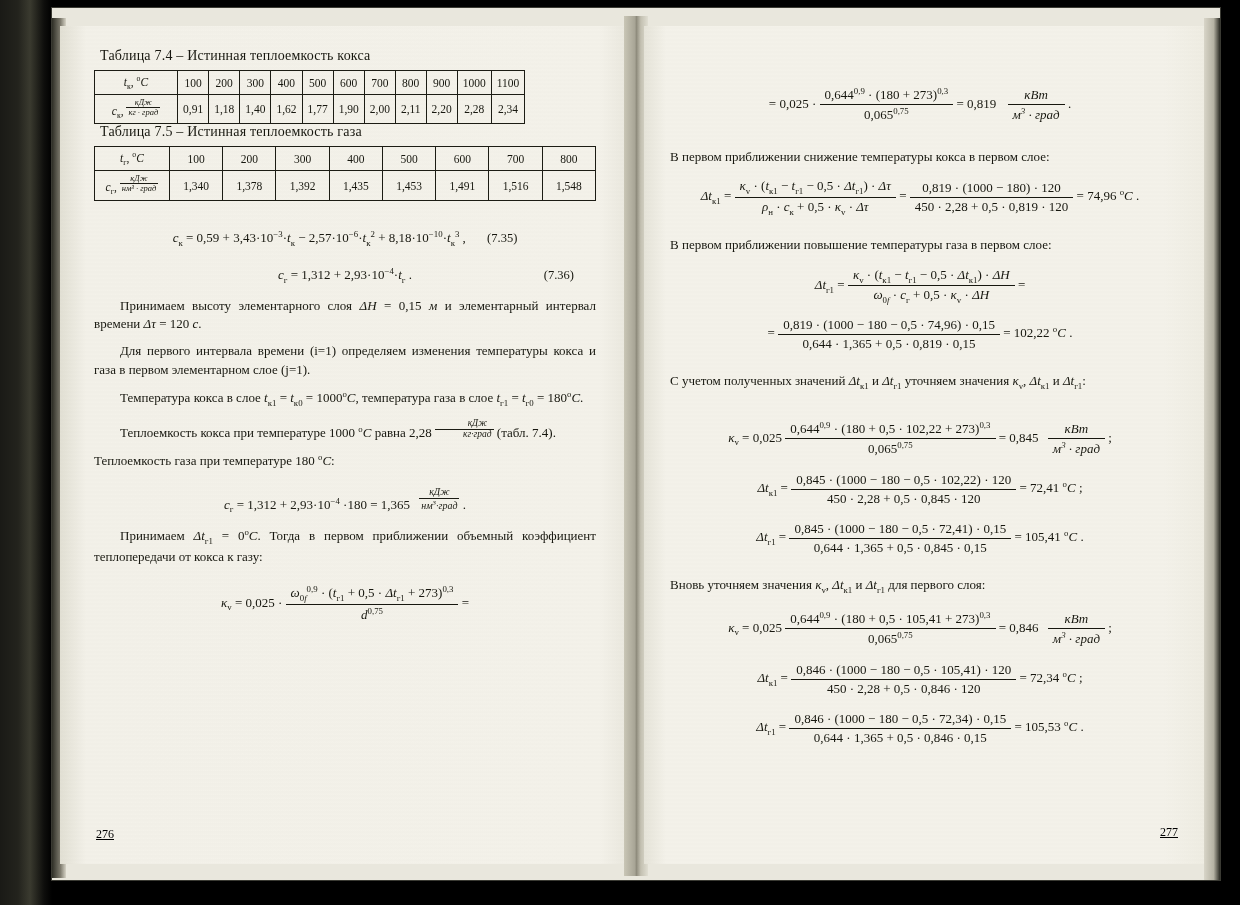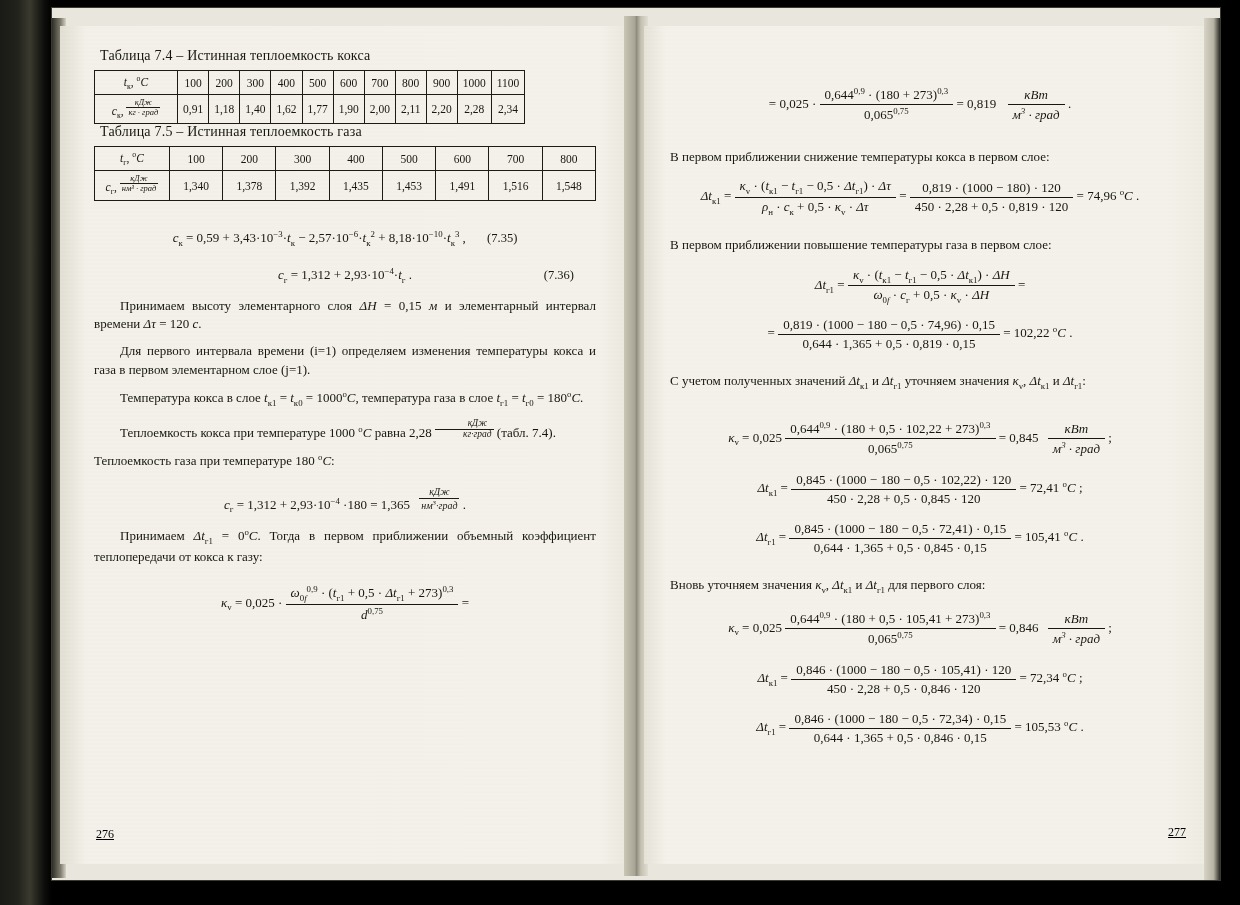"277" .pno-r { right: 18px -> 26px }
